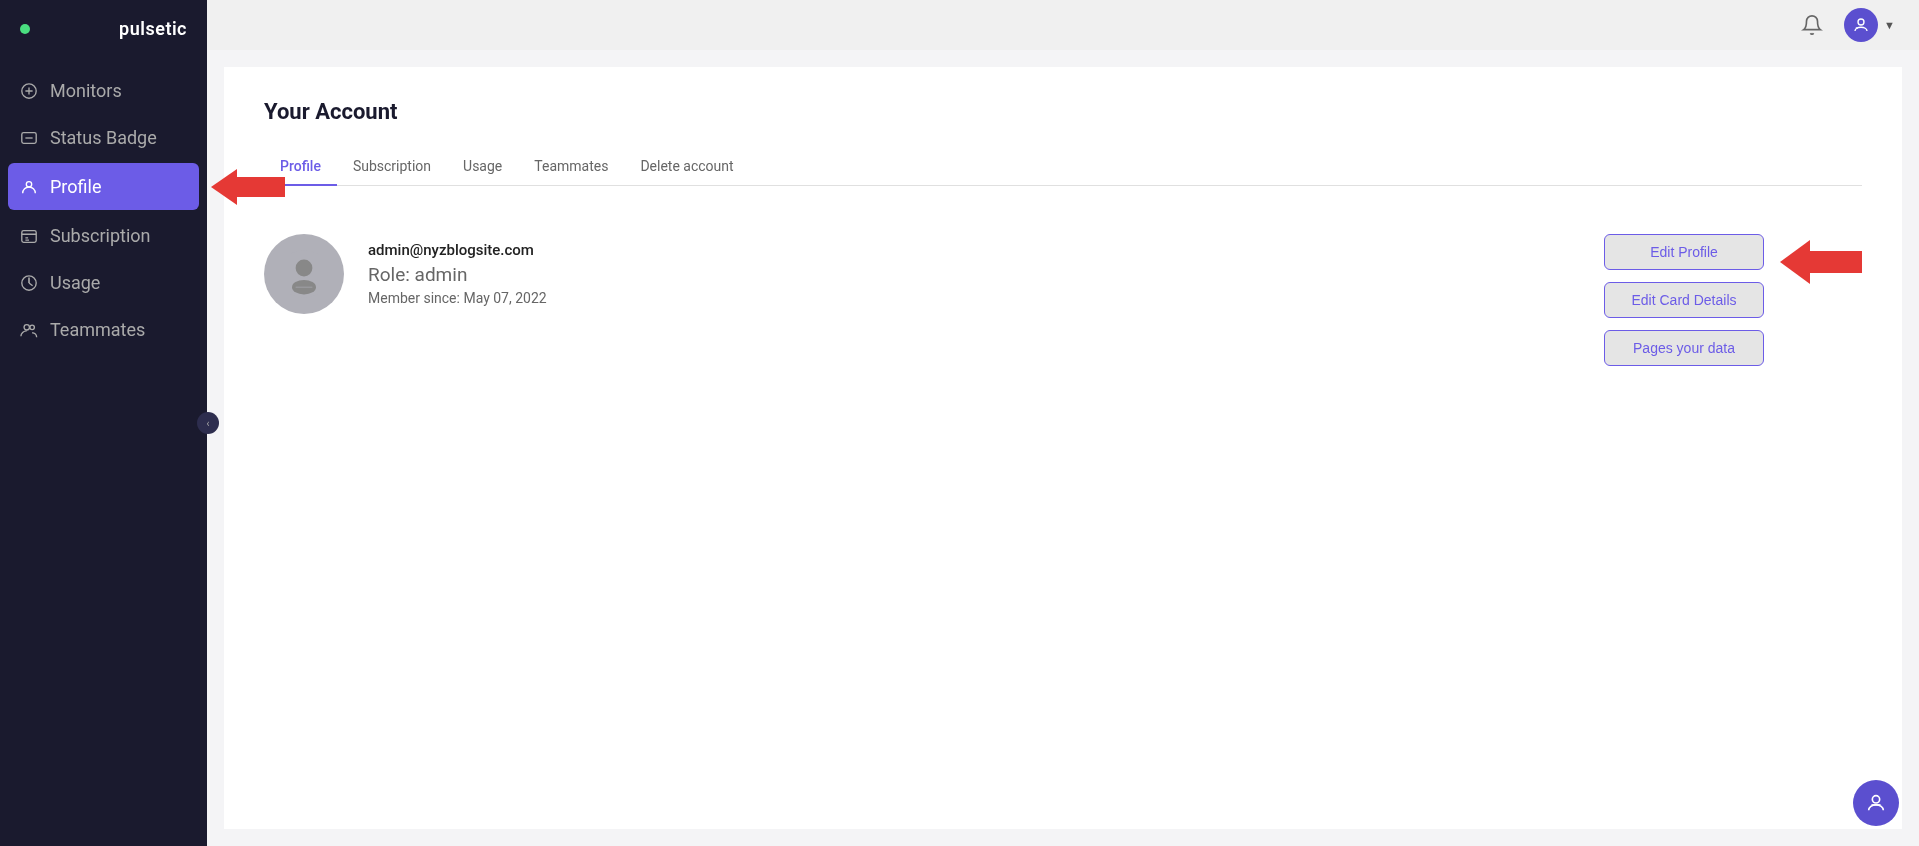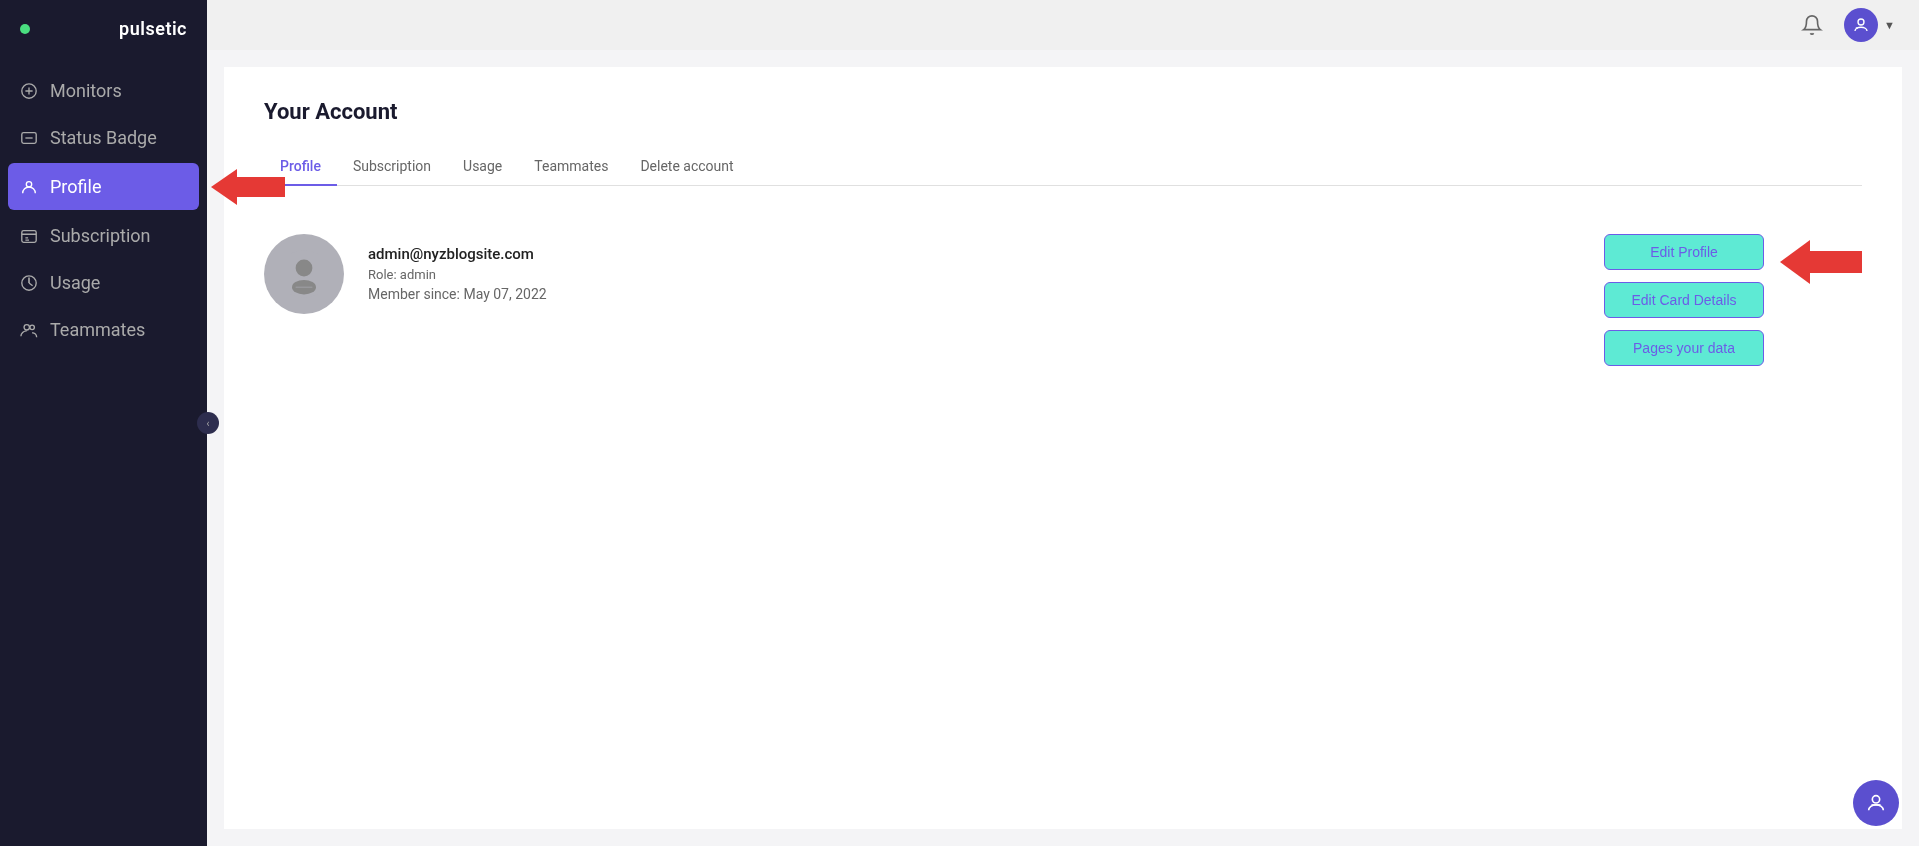"Edit Profile" .btn-outline { background: #5eead4 -> #e5e5e5 }
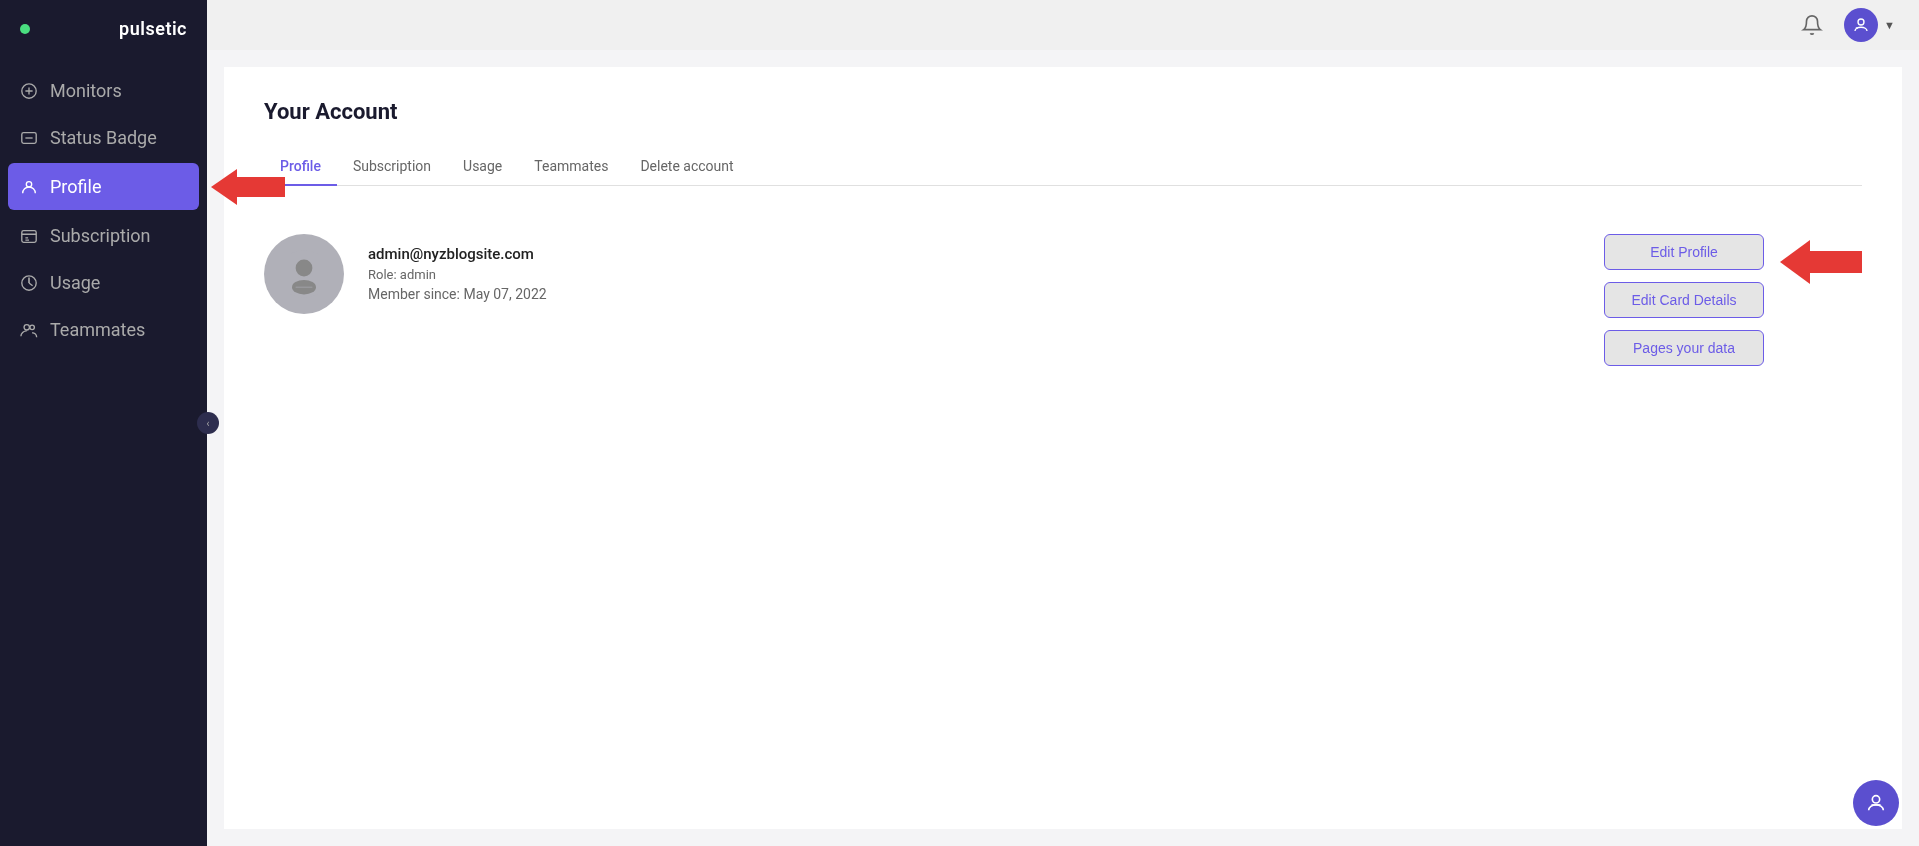"Role: admin" .profile-role { font-size: 13px -> 19px }
